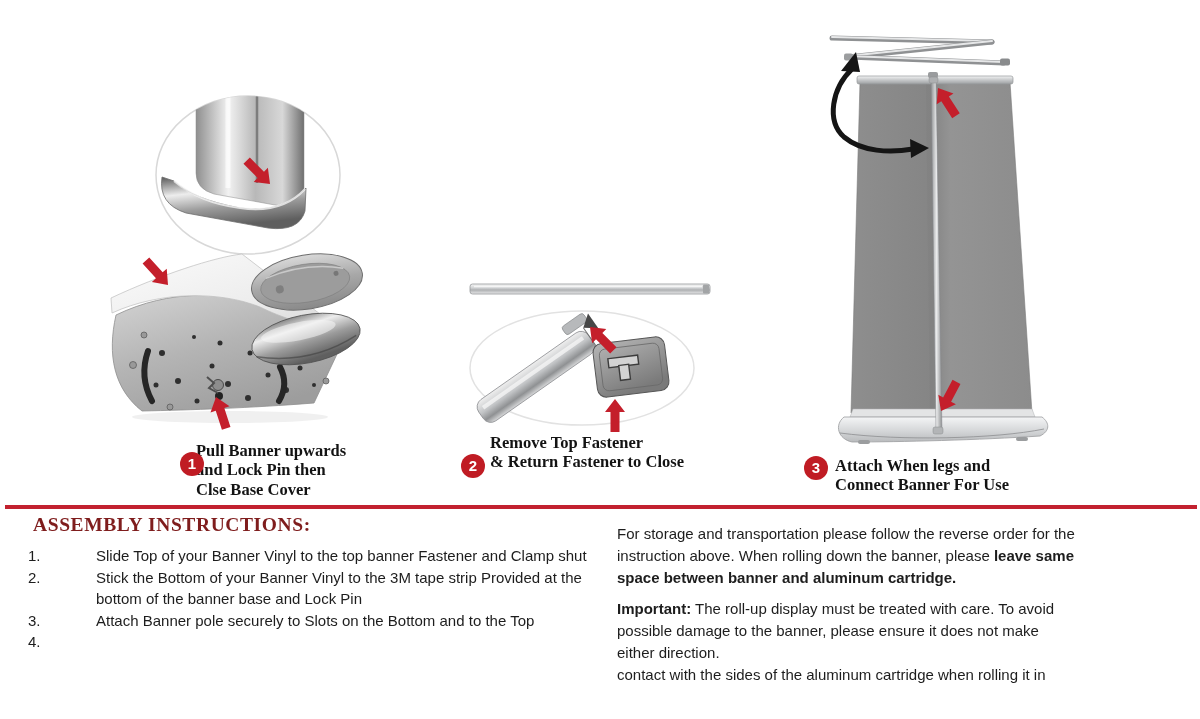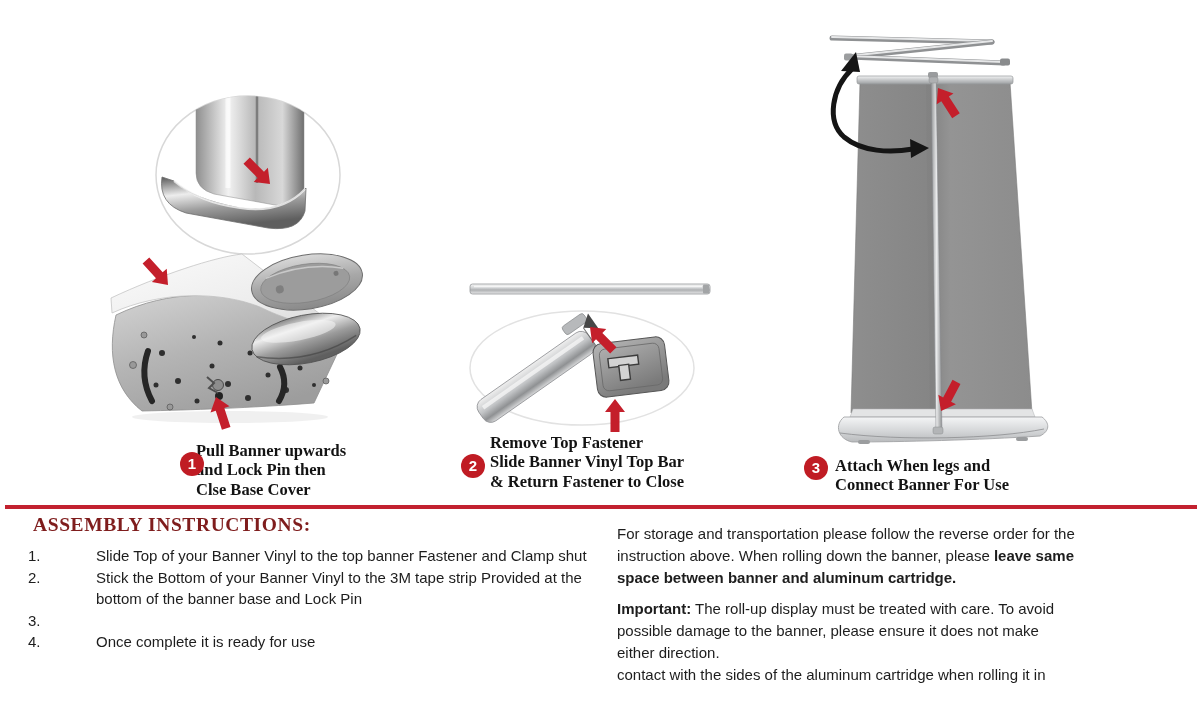"Slide Banner Vinyl Top Bar" div { html: <div>Slide Banner Vinyl Top Bar</div> -> none }
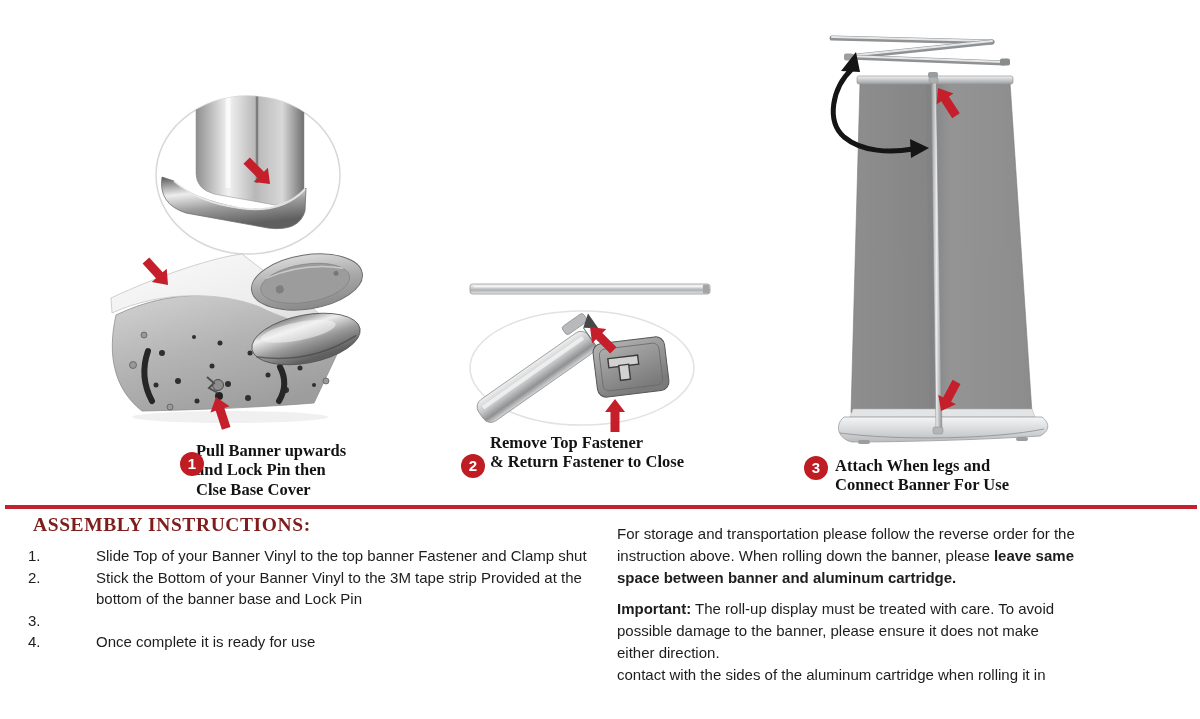"Attach Banner pole securely to" span.ai-text { html: none -> <span> <span>Attach Banner pole securely to Slots on the Bottom and to the Top</span> </span> }
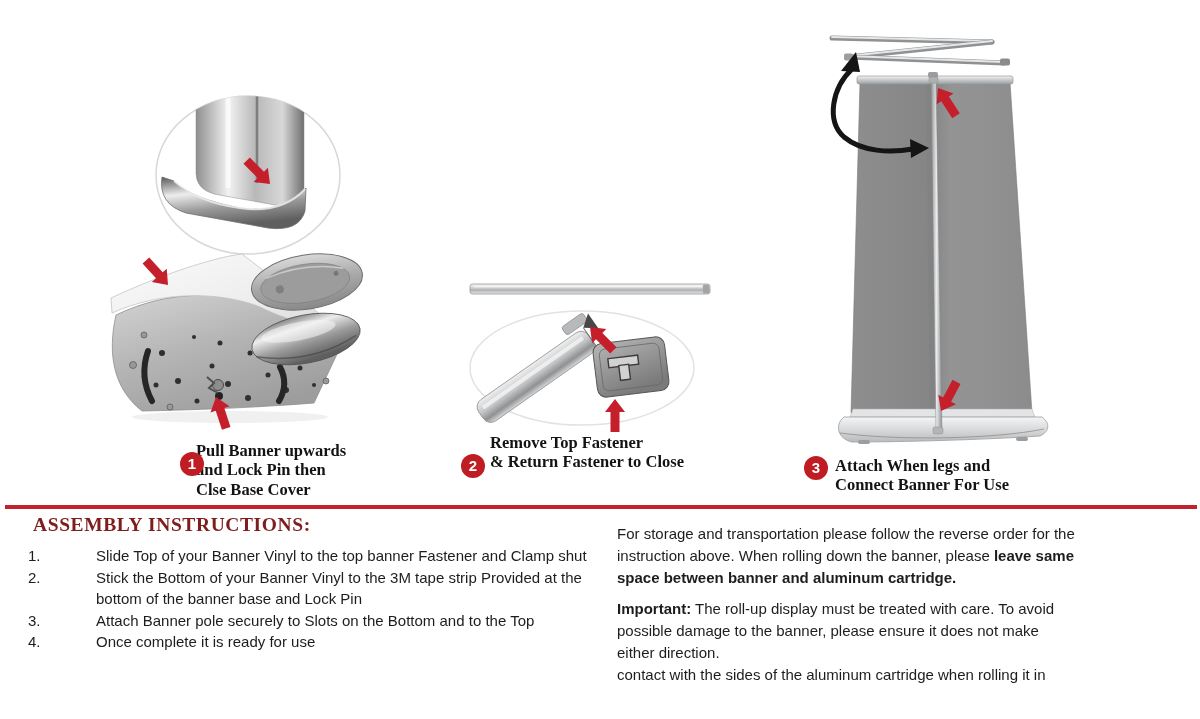"Once complete it is ready" span.ai-text { html: <span> <span>Once complete it is ready for use</span> </span> -> none }
